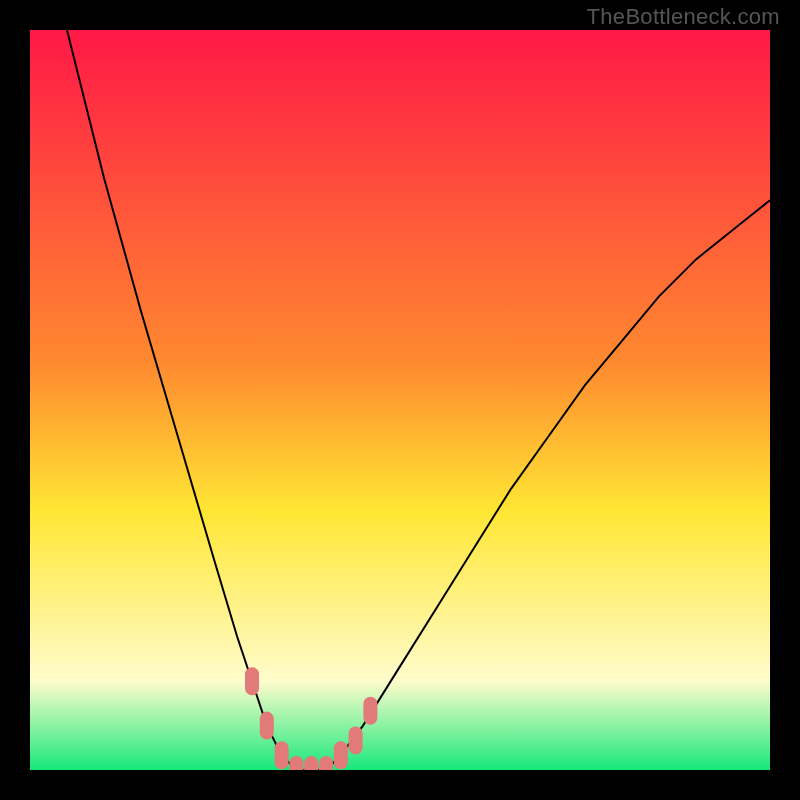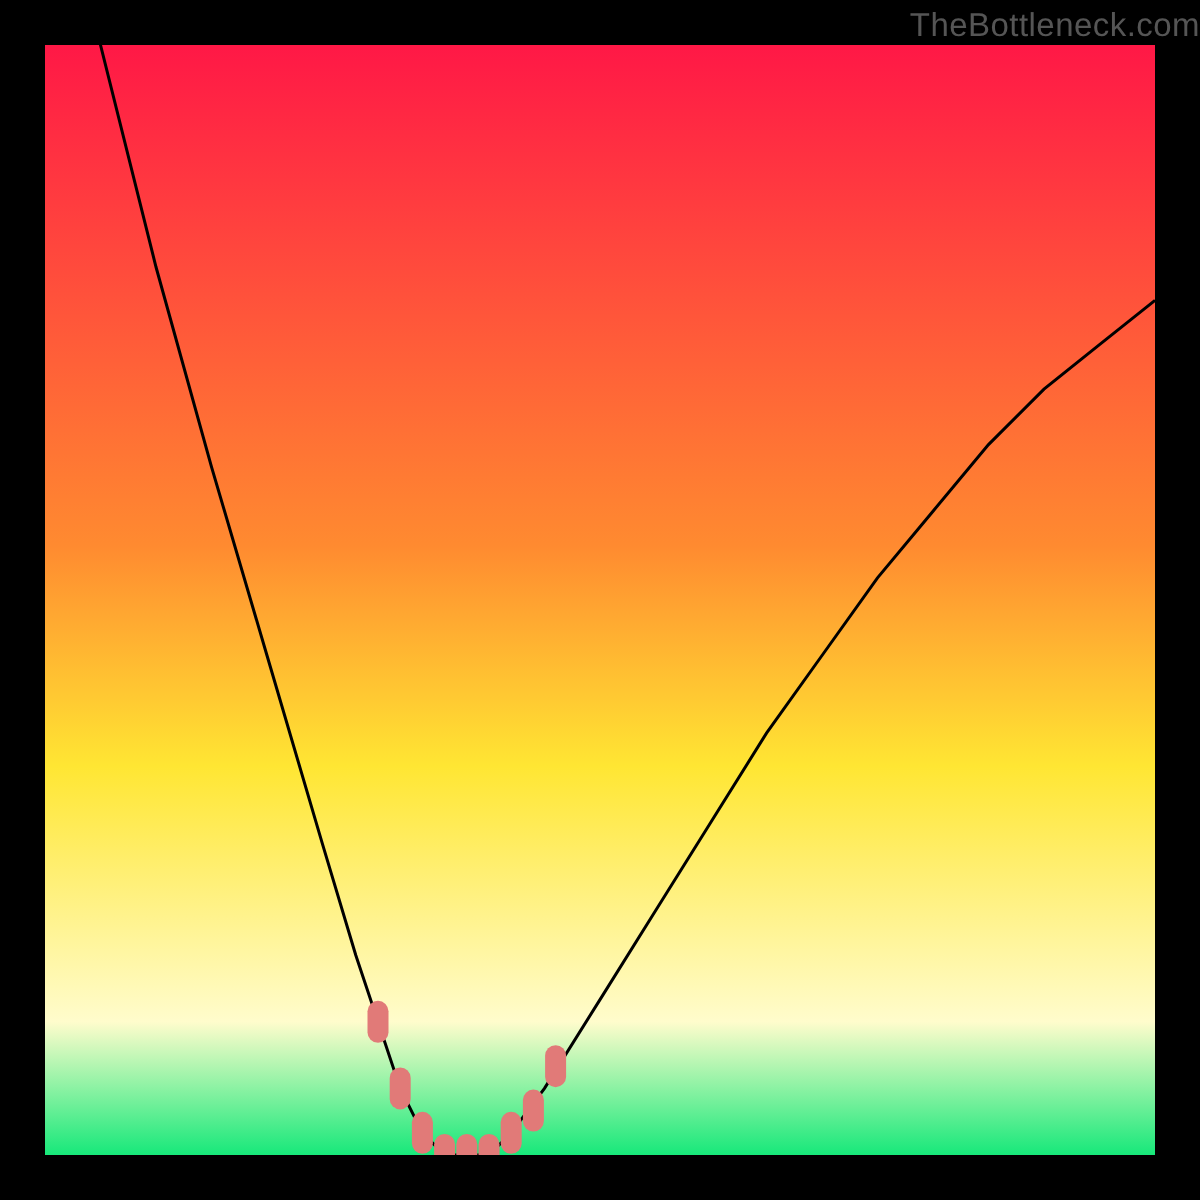"TheBottleneck.com" .watermark { right: 0 -> 20px }
